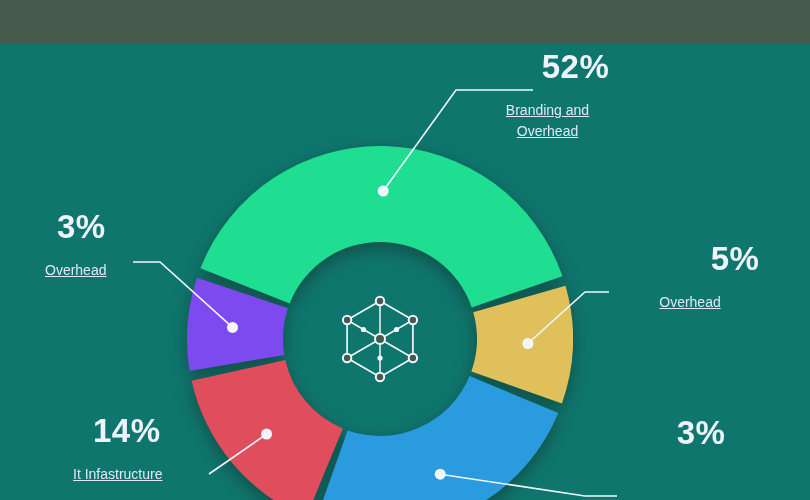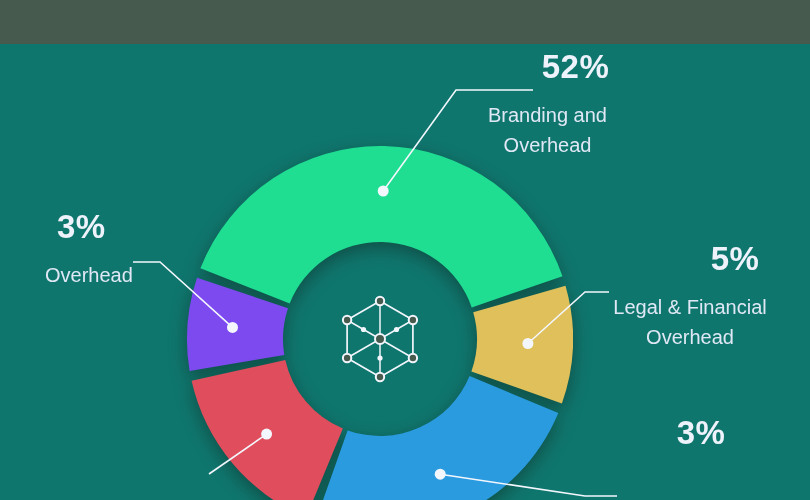"Branding and" .sub { font-size: 20px -> 14px; text-decoration: none -> underline }
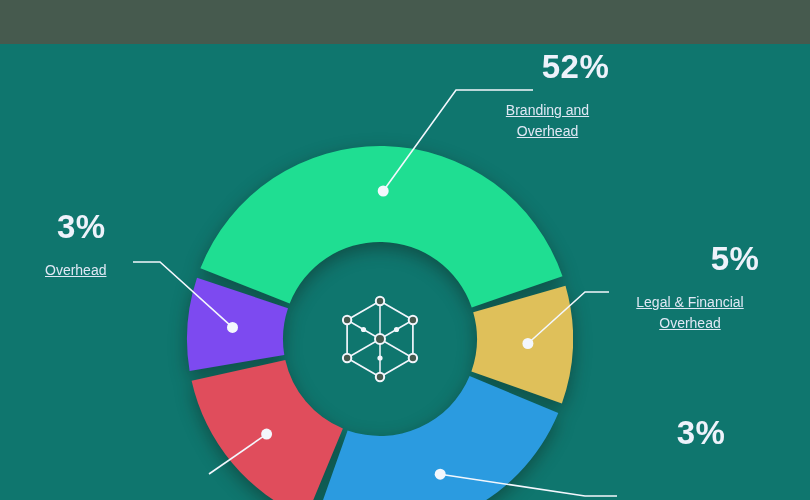"Legal & Financial" div { html: <div>Legal &amp; Financial</div> -> none }
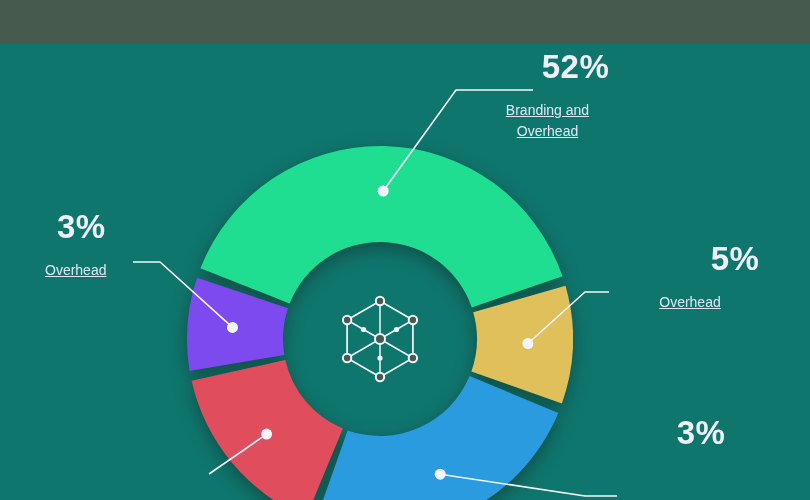"14%" div.lb { html: none -> <div> <div>14%</div> <div> <div>It Infastructure</div> </div> </div> }
